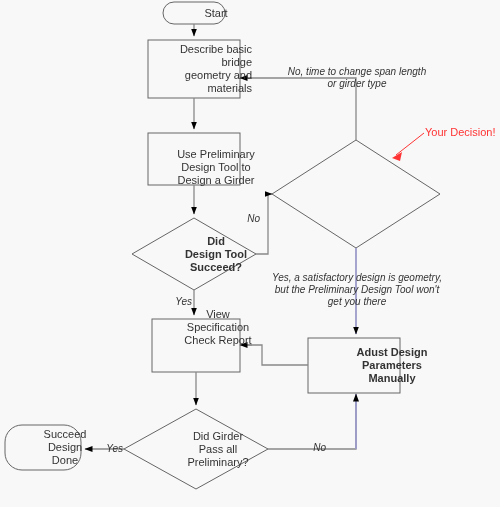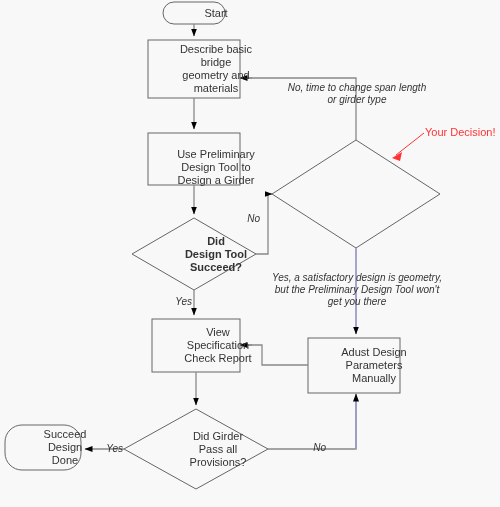"Describe basic" div.node-label { text-align: none -> right }
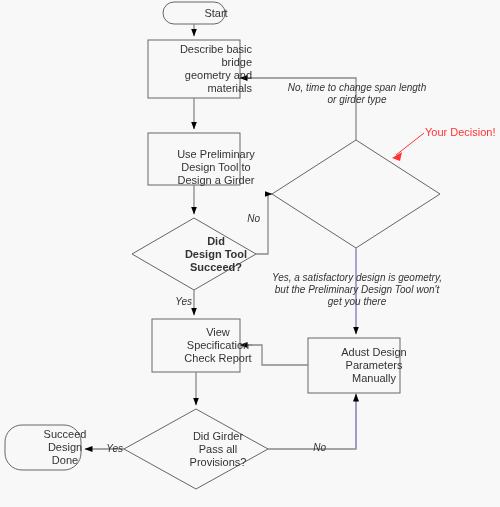"No, time to change span" div.edge-label { margin-top: 16px -> none }
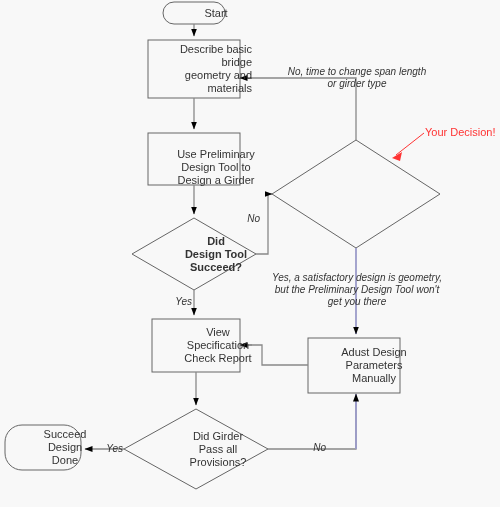"View" div.node-label { top: 319px -> 301px }
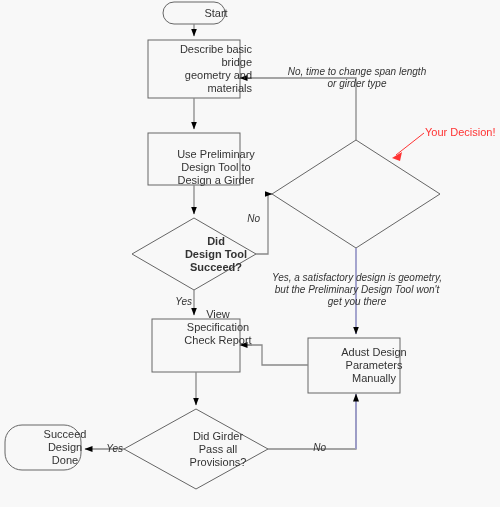"Adust Design" div.node-label { font-weight: none -> bold; left: 298px -> 316px }
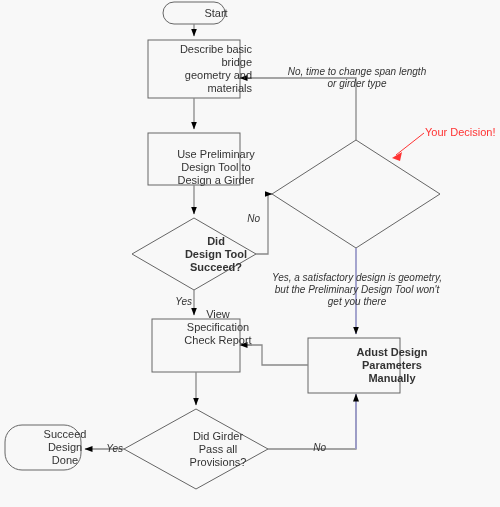"Did Girder" div.node-label { text: Provisions -> Preliminary }
